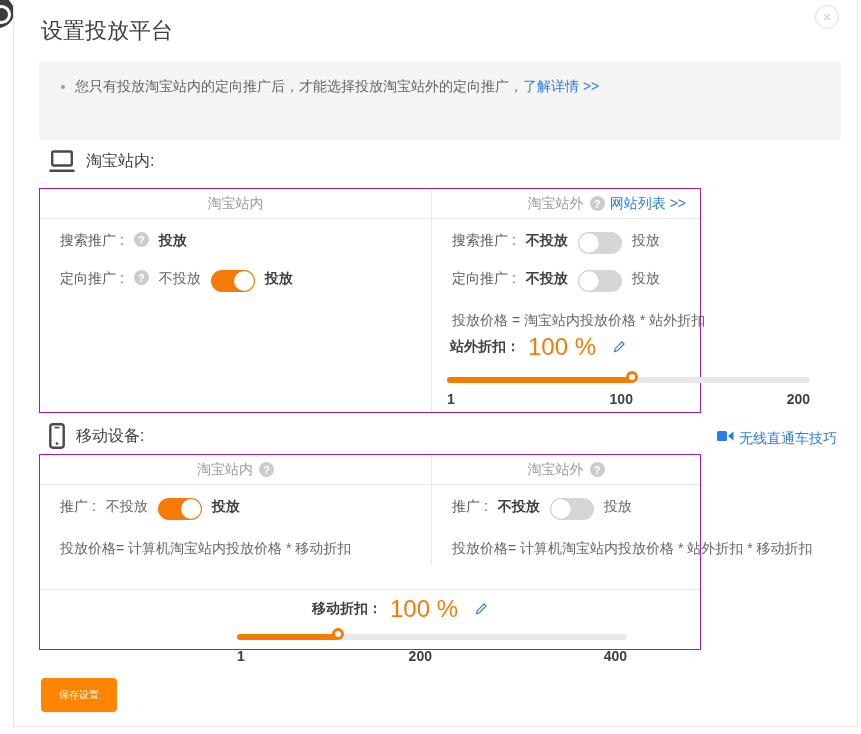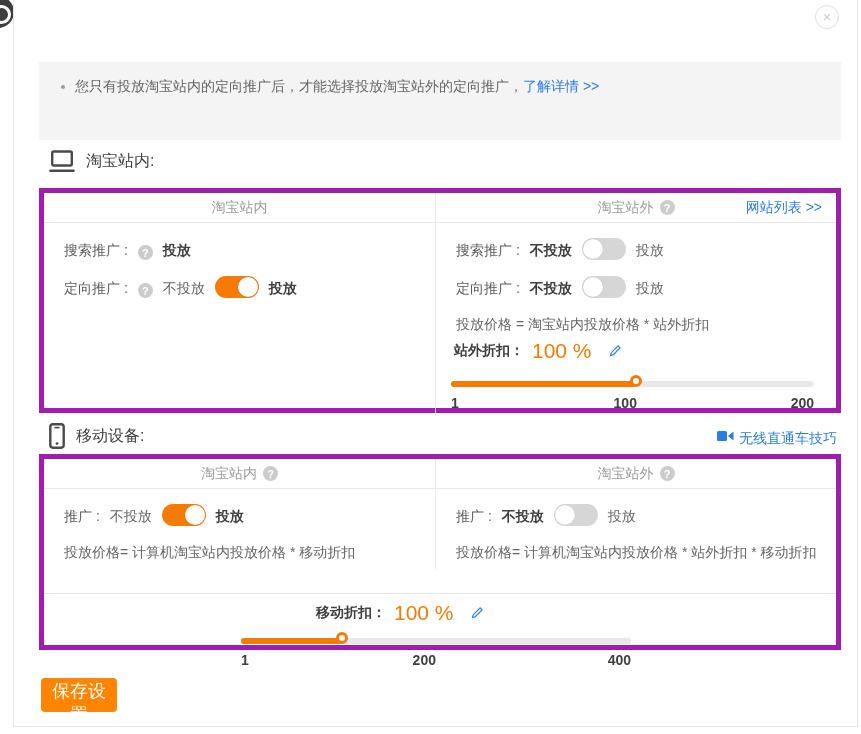"设置投放平台" div.title { html: none -> <div>设置投放平台</div> }
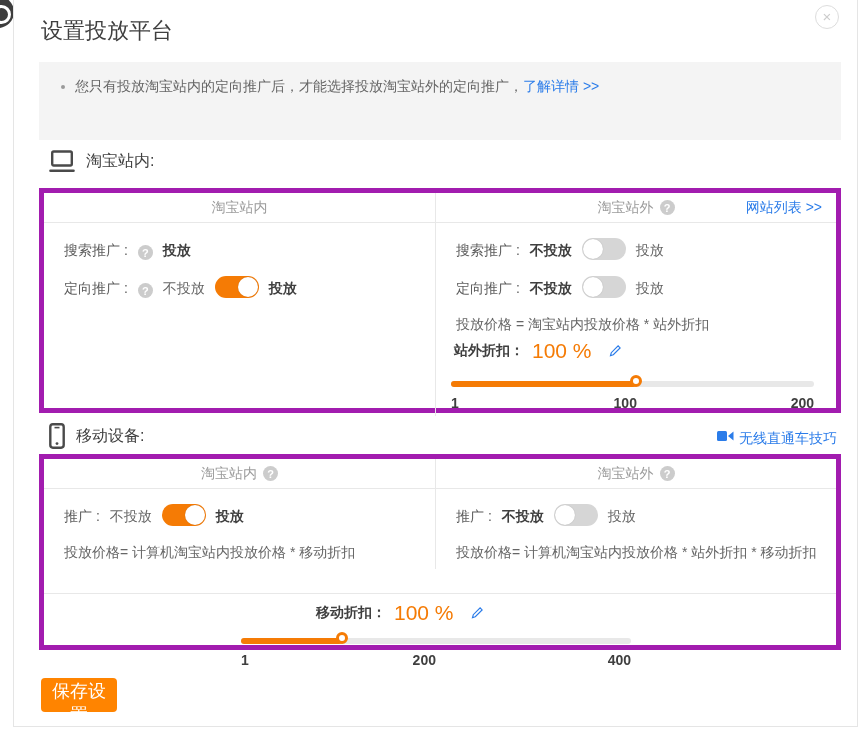"淘宝站内" .tbl { border: 5px solid #a21caf -> 1px solid #a21caf; width: 802px -> 662px }
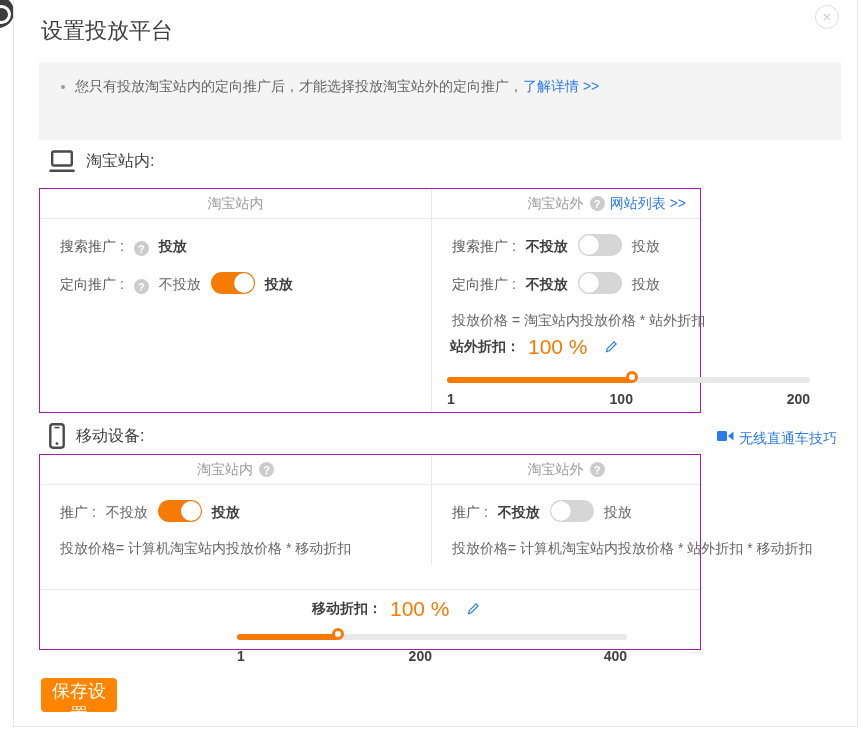"搜索推广 :" .row { align-items: flex-end -> flex-start }
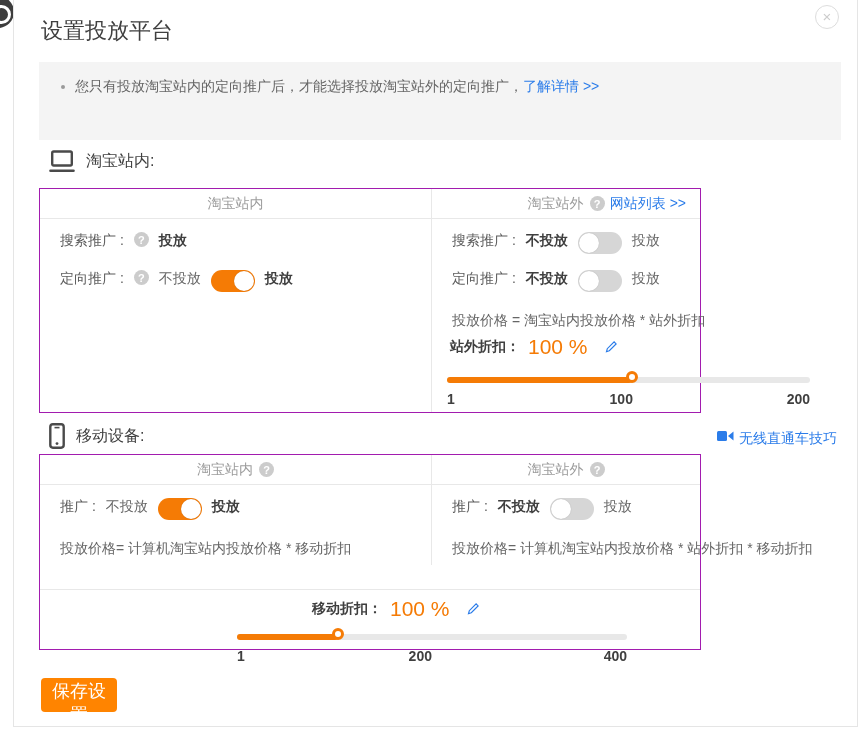"100 %" .disc .dv { font-size: 21px -> 24px }
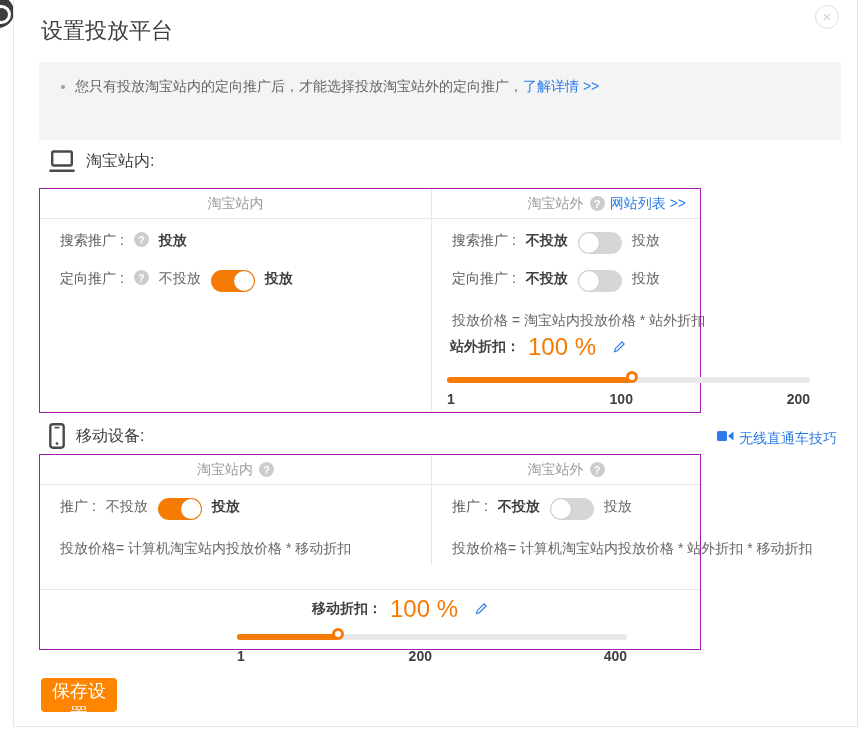"保存设置" .save-btn { font-size: 18px -> 10px }
